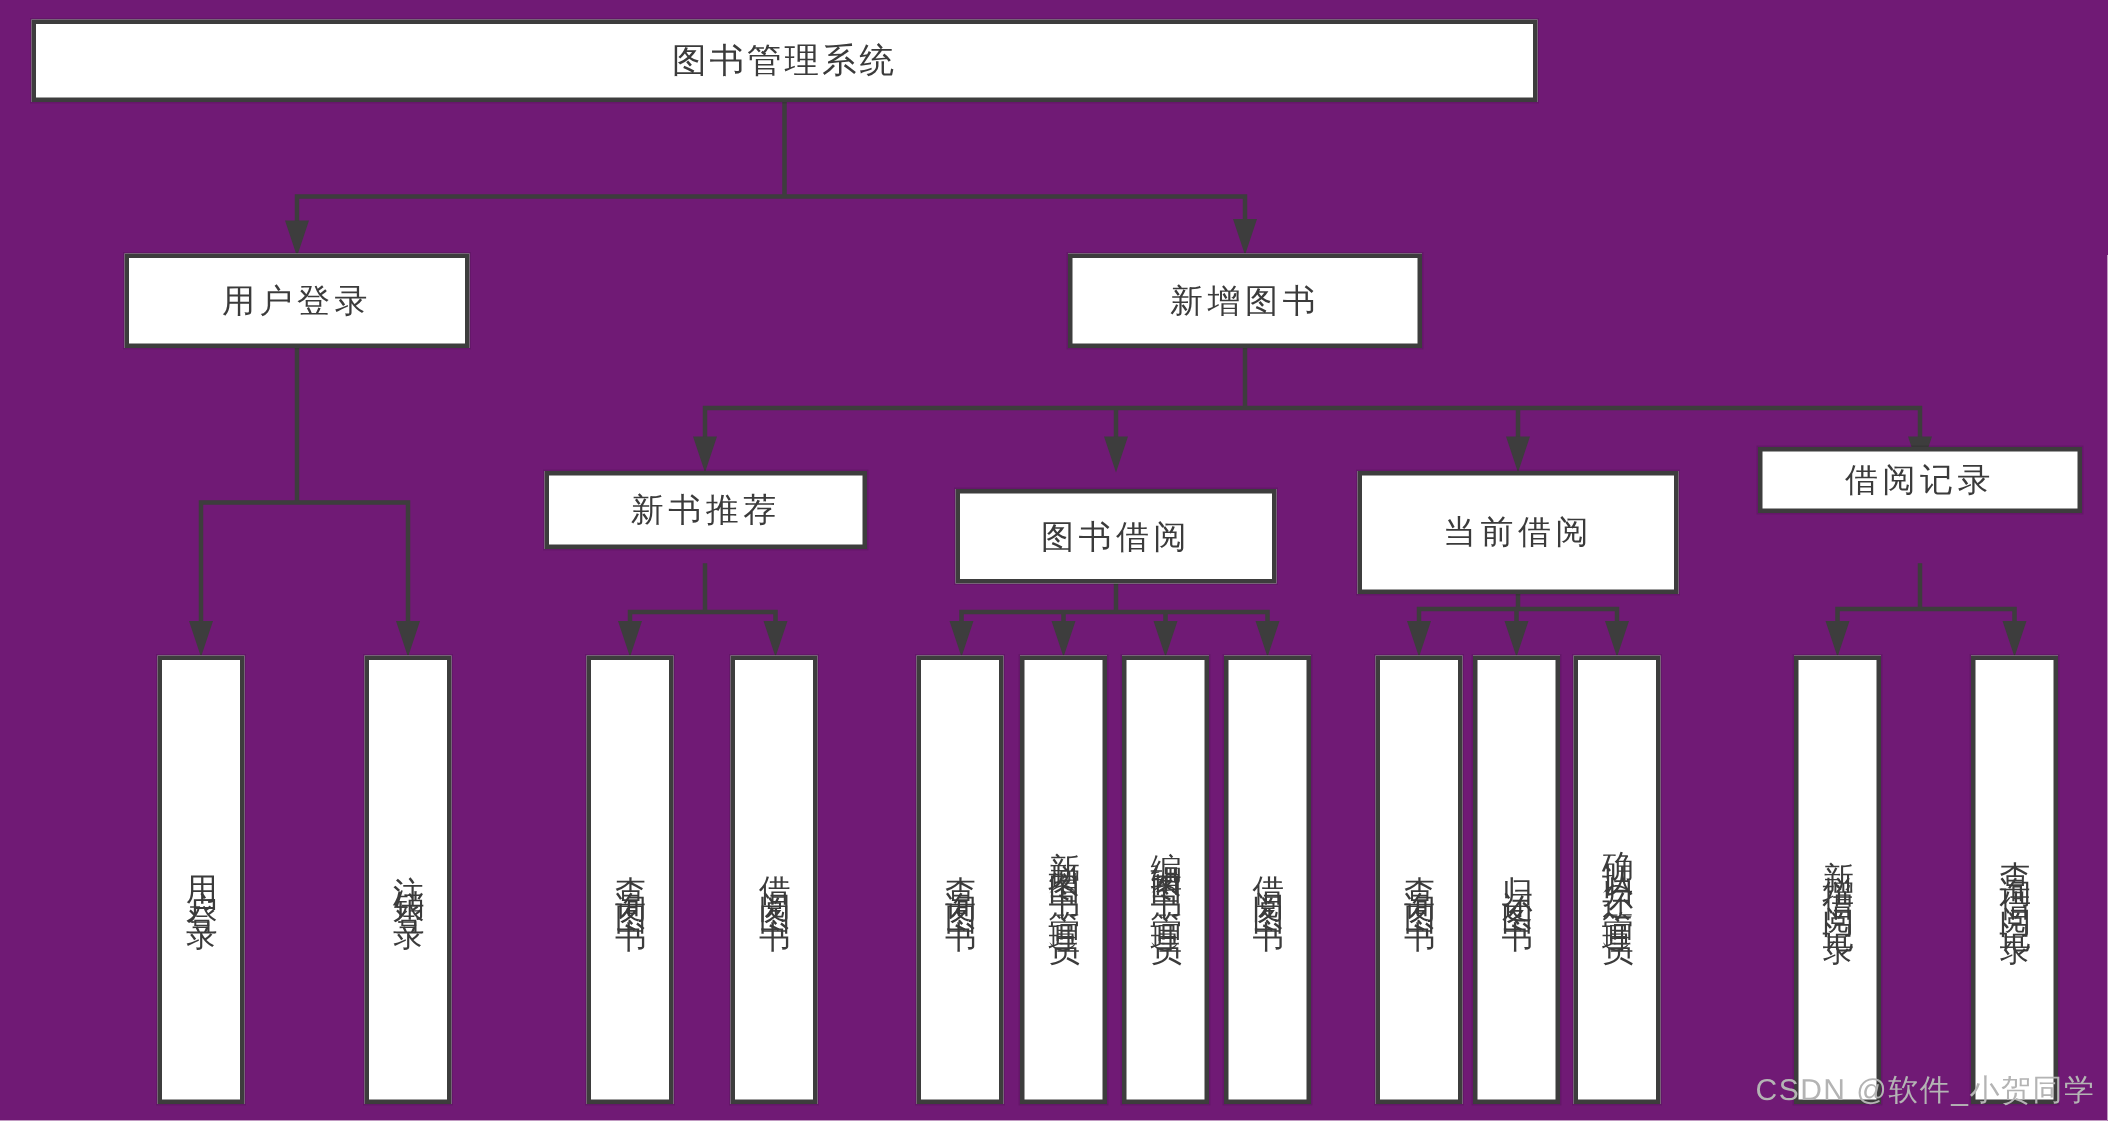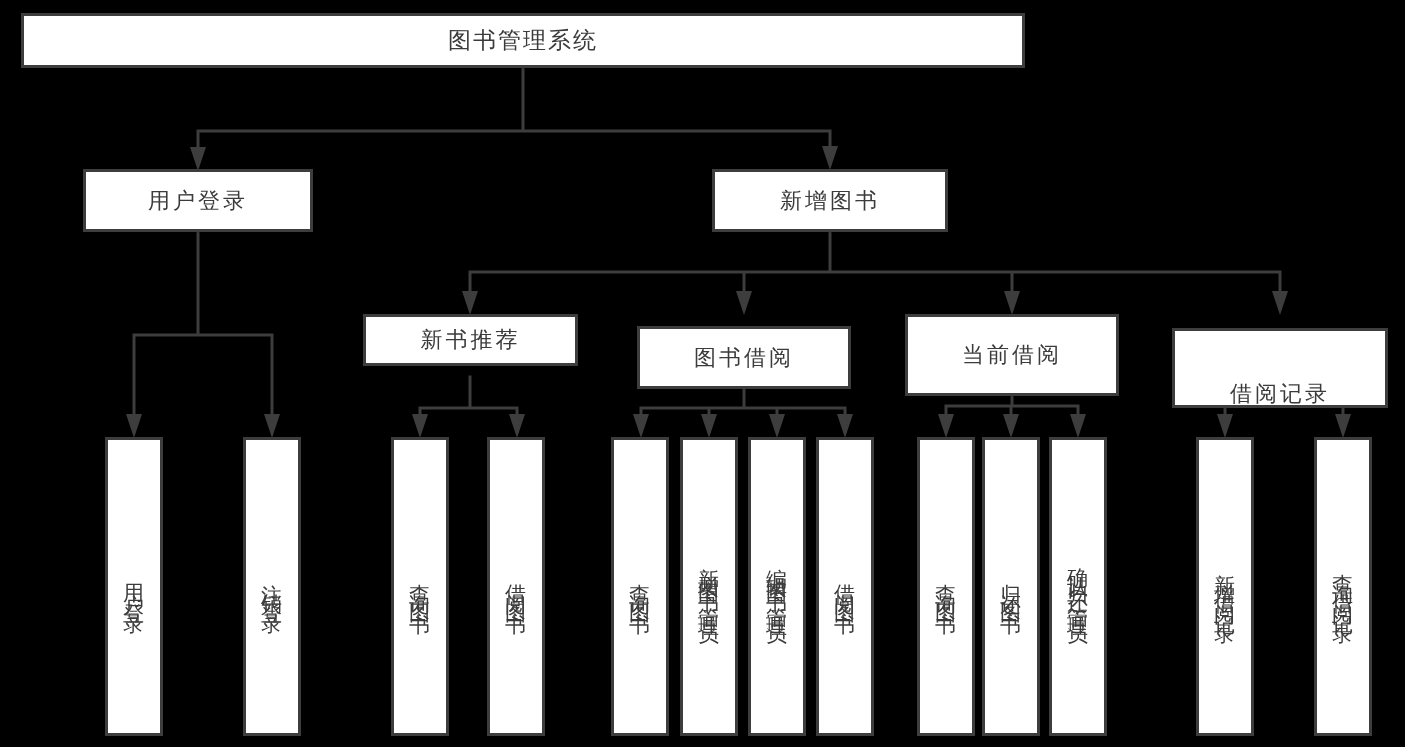"图书管理系统" #canvas { background: #000000 -> #701a75 }
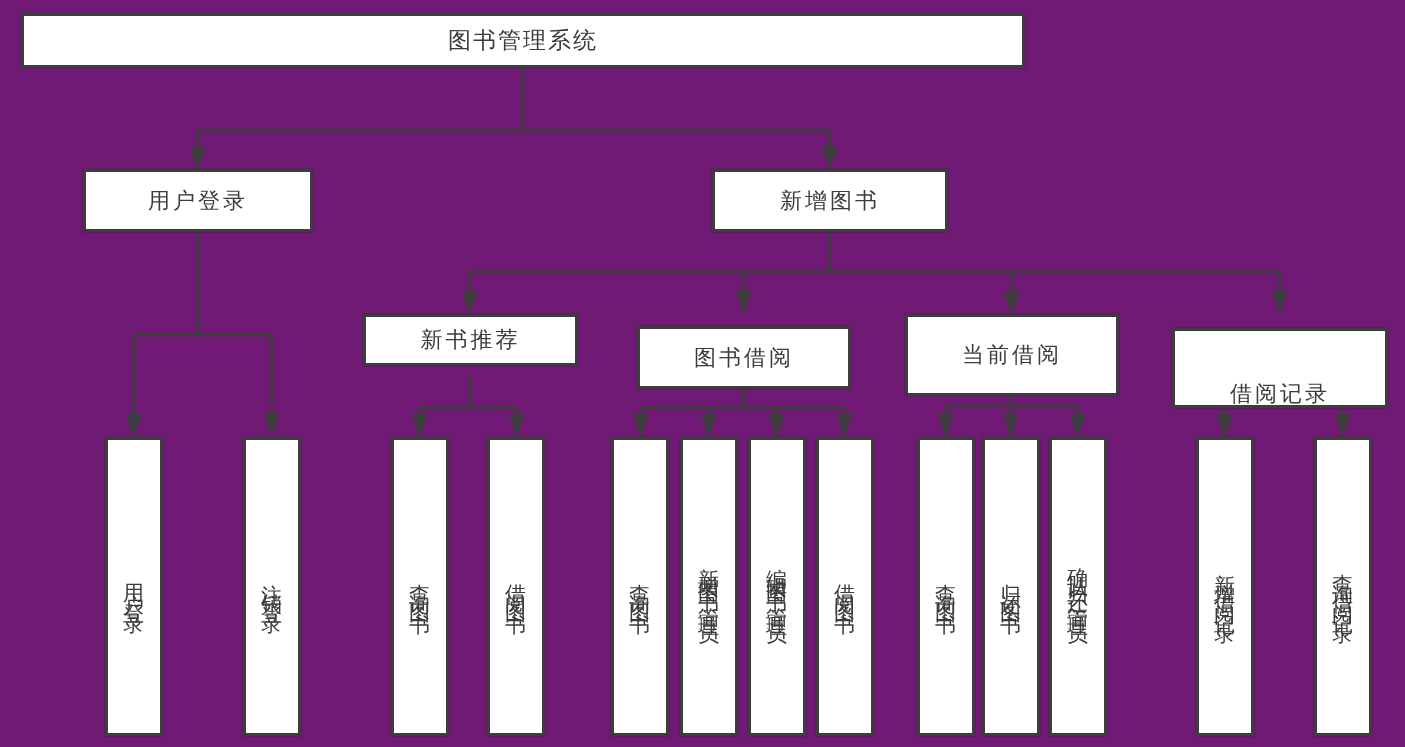"借阅记录" div.node { align-items: flex-end -> none; height: 80px -> 44px; top: 328px -> 298px }
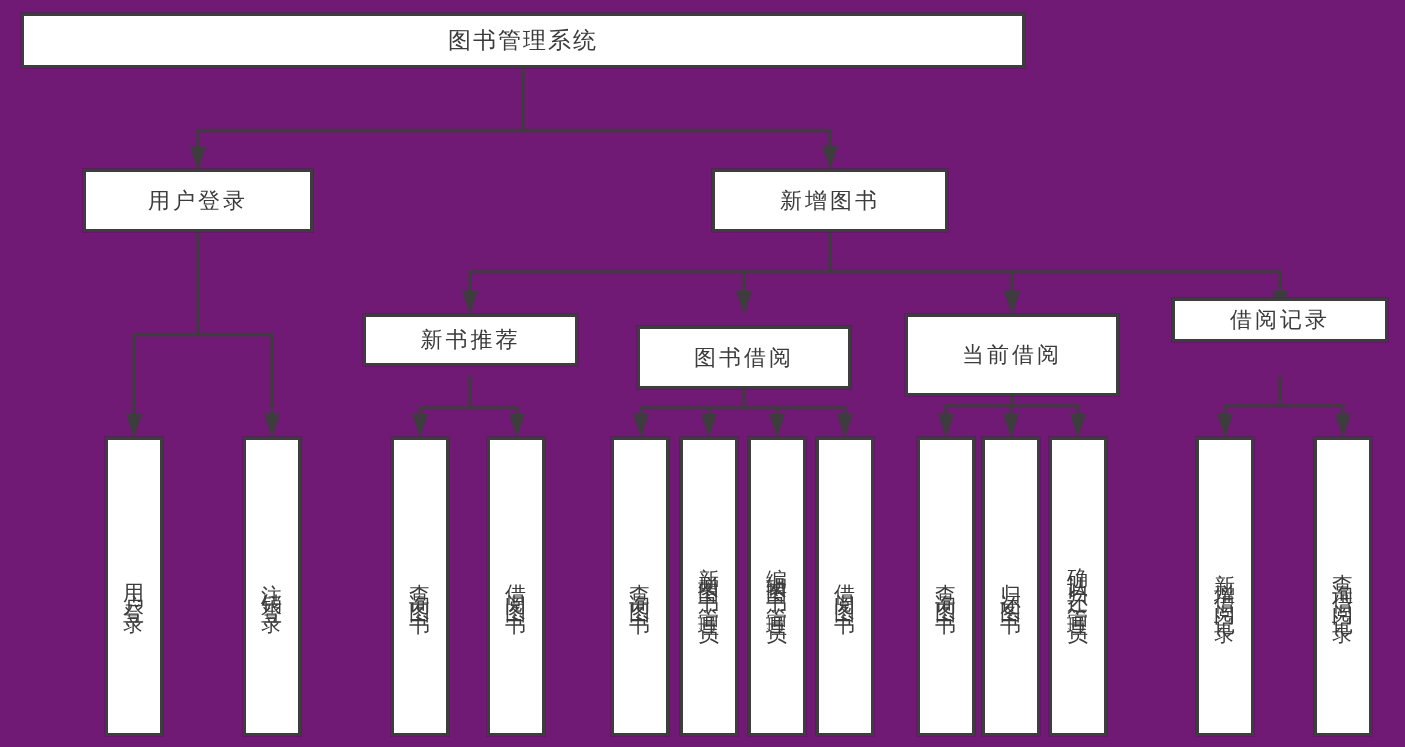"CSDN @软件_小贺同学" div { html: none -> <div>CSDN @软件_小贺同学</div> }
